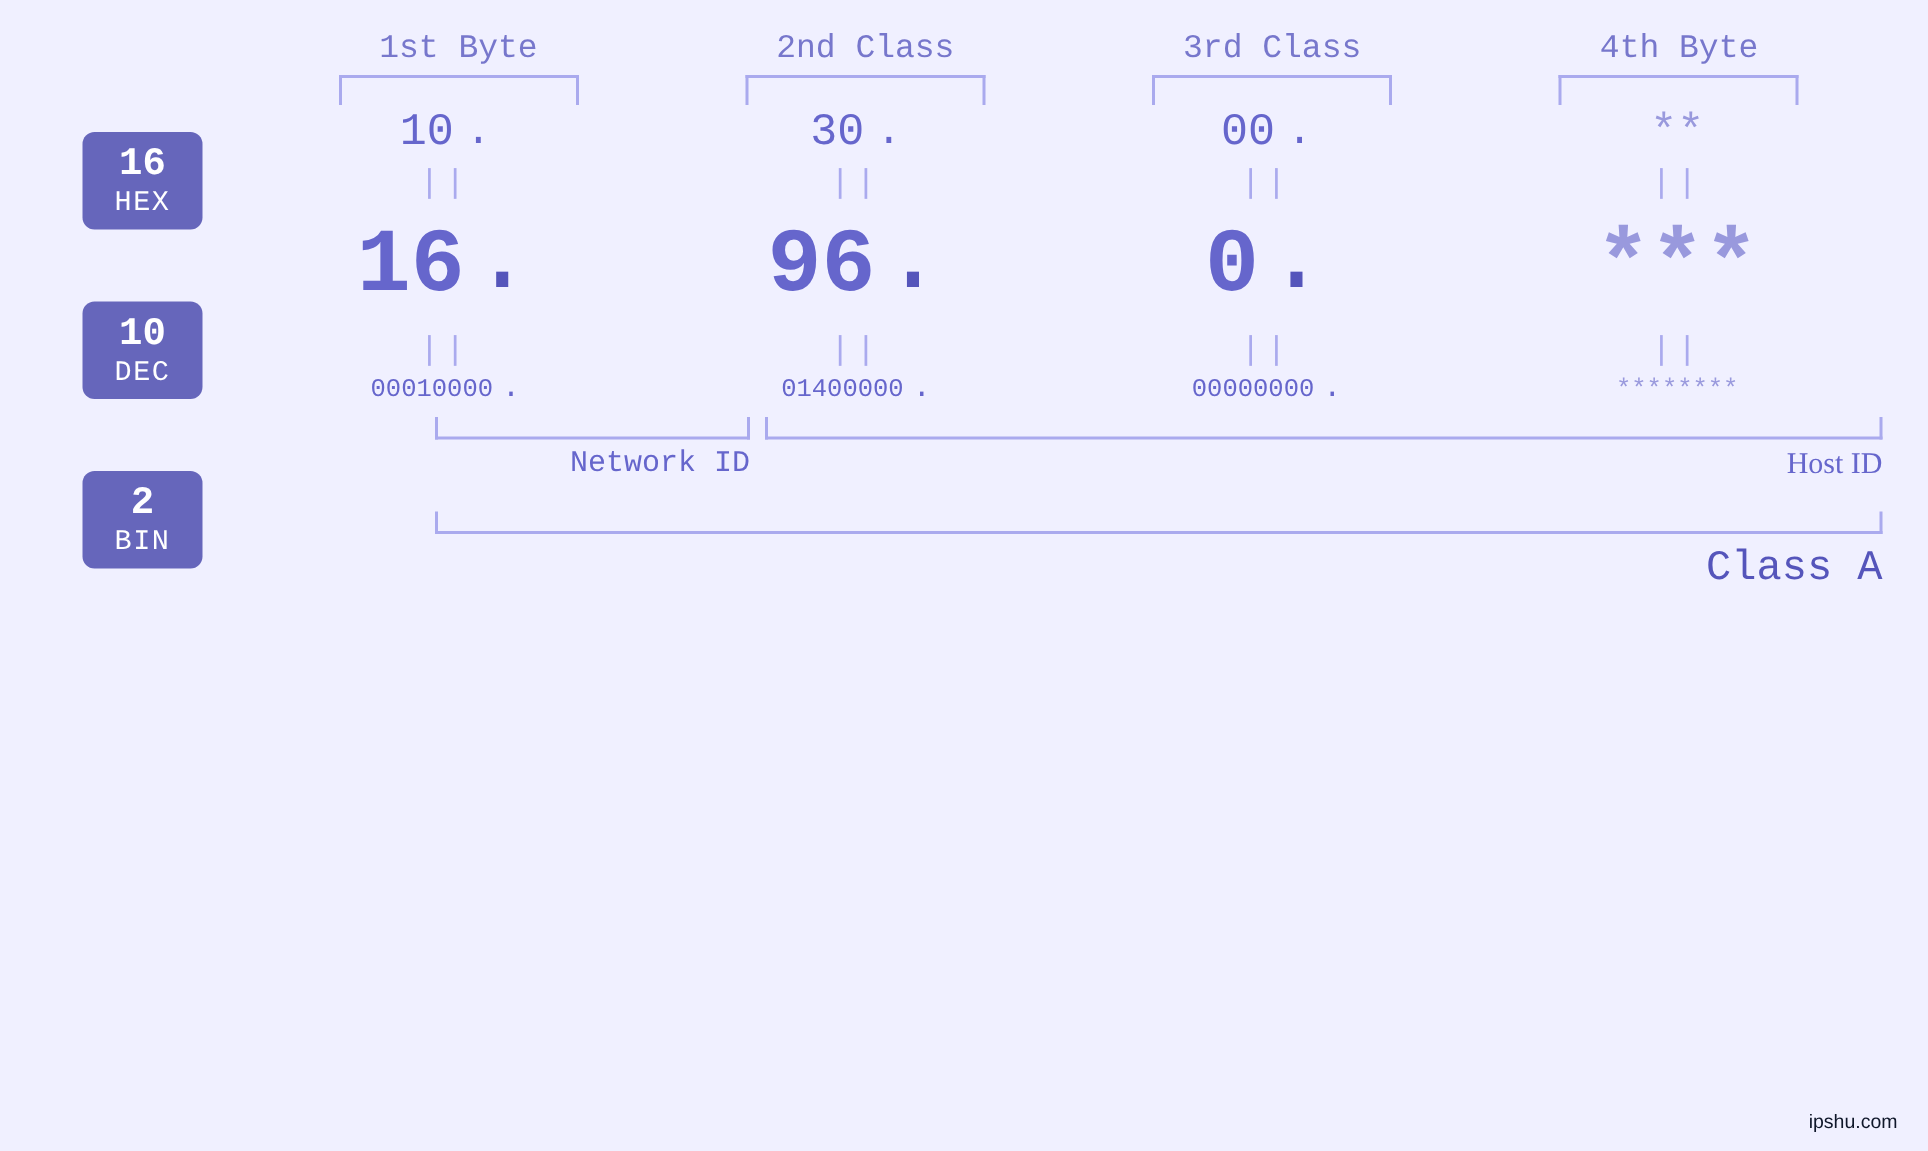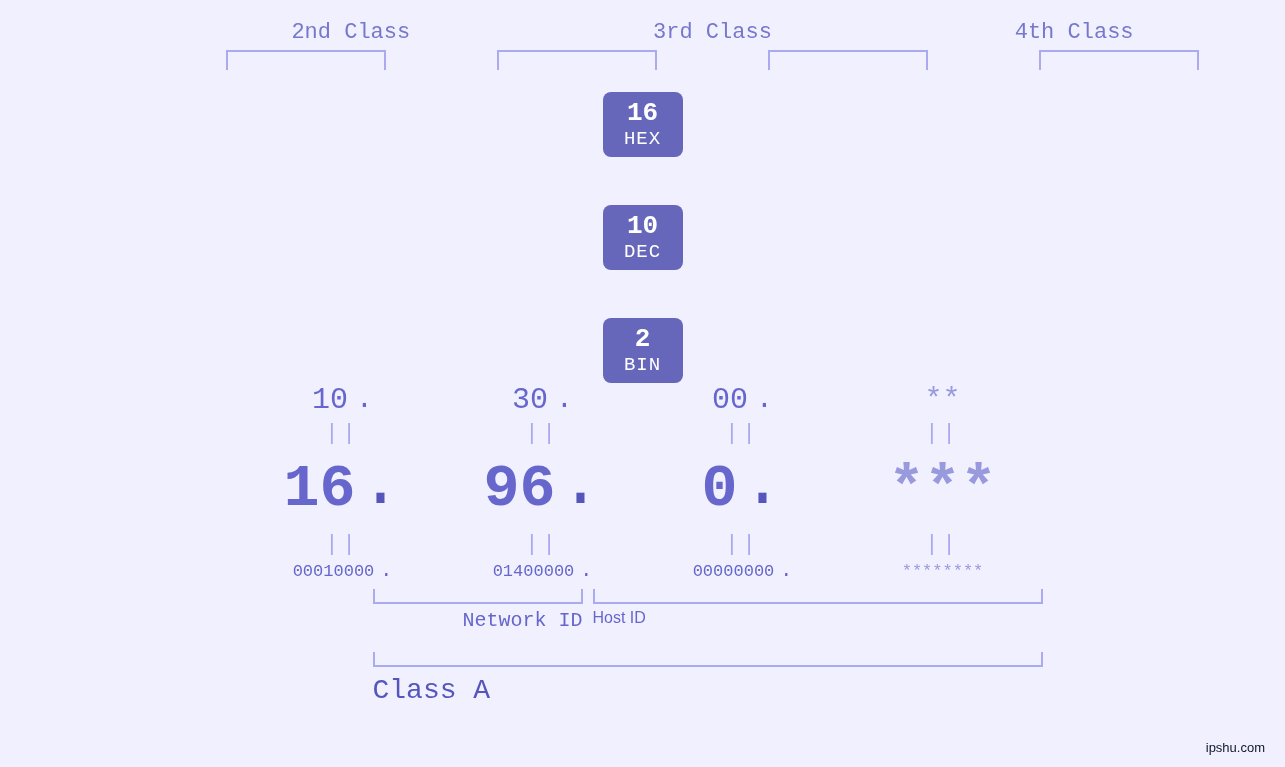"1st Byte" div.byte-label { html: none -> <div>1st Byte</div> }
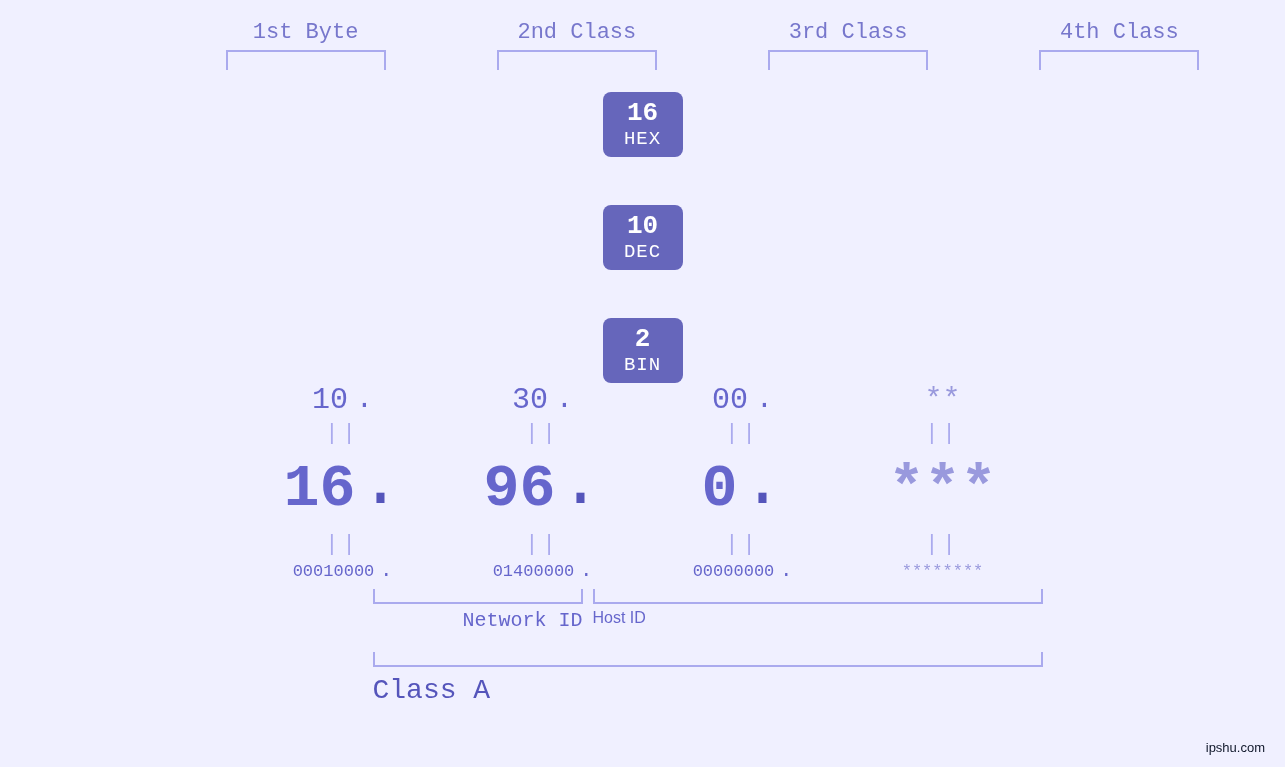"4th Class" div.byte-label { text: Class -> Byte }
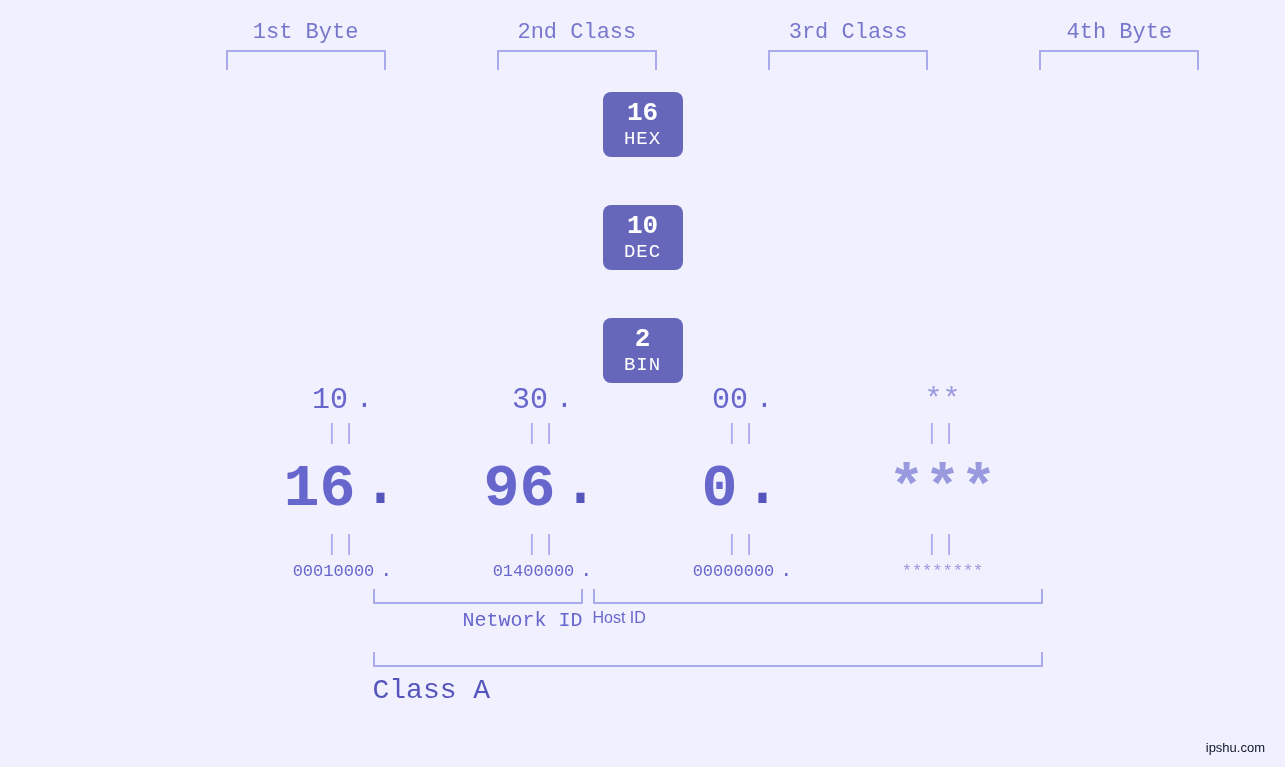"16" .main-grid { flex-direction: column -> row; margin-top: 22px -> 2px }
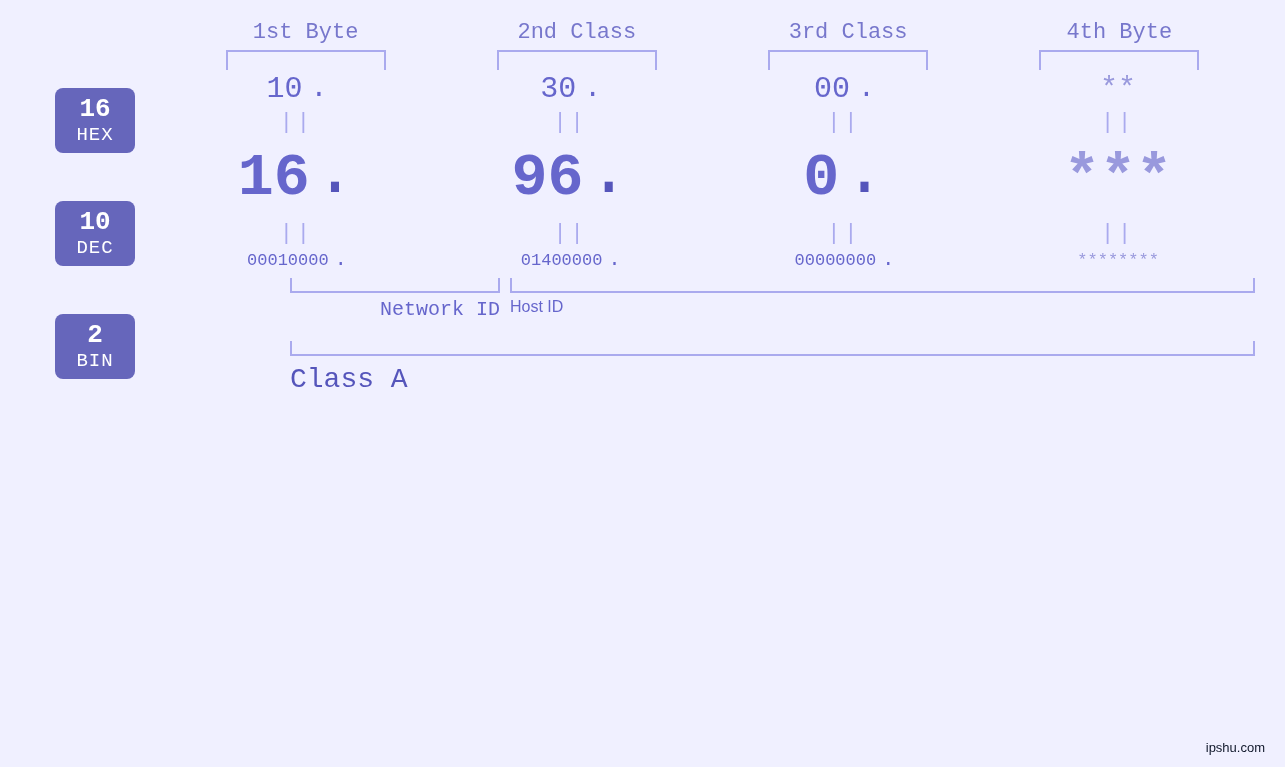"Host ID" .host-id-label { font-family: Liberation Sans, sans-serif -> Liberation Serif, serif; font-size: 16px -> 20px; text-align: left -> right }
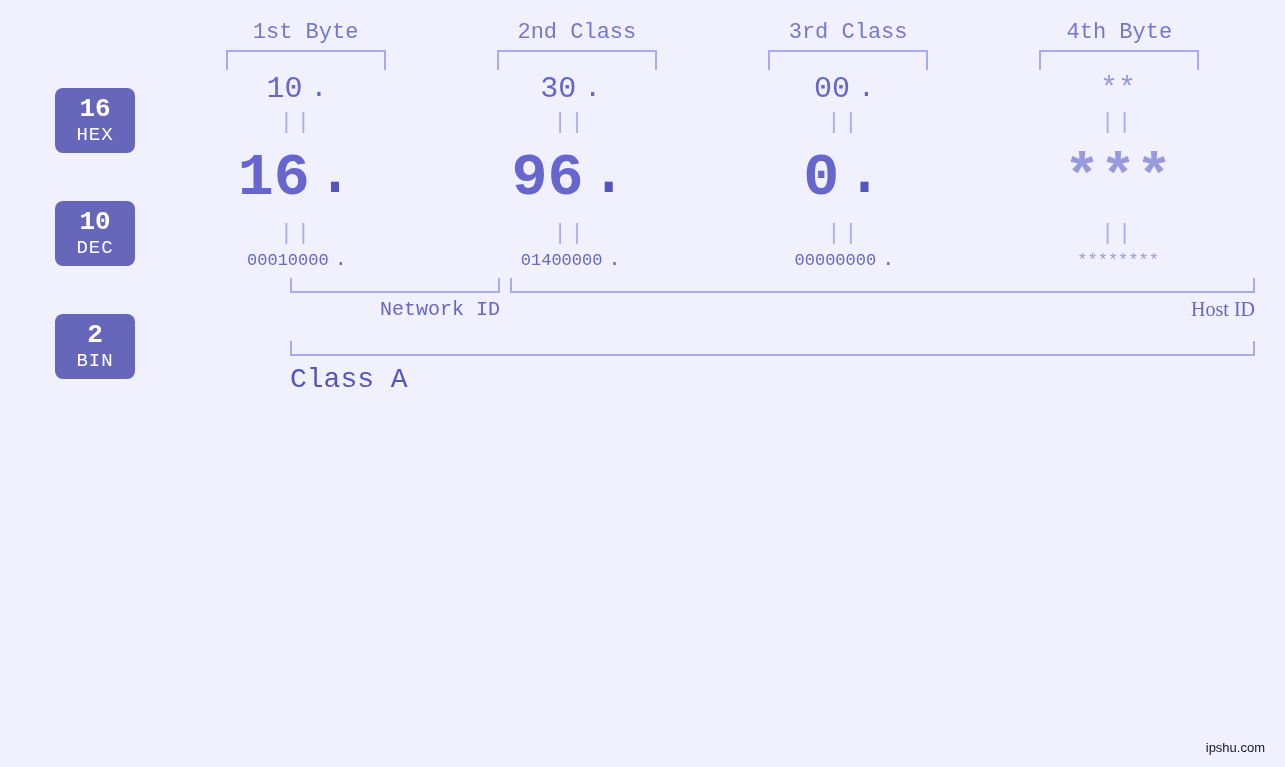"Class A" .class-label { text-align: left -> right }
